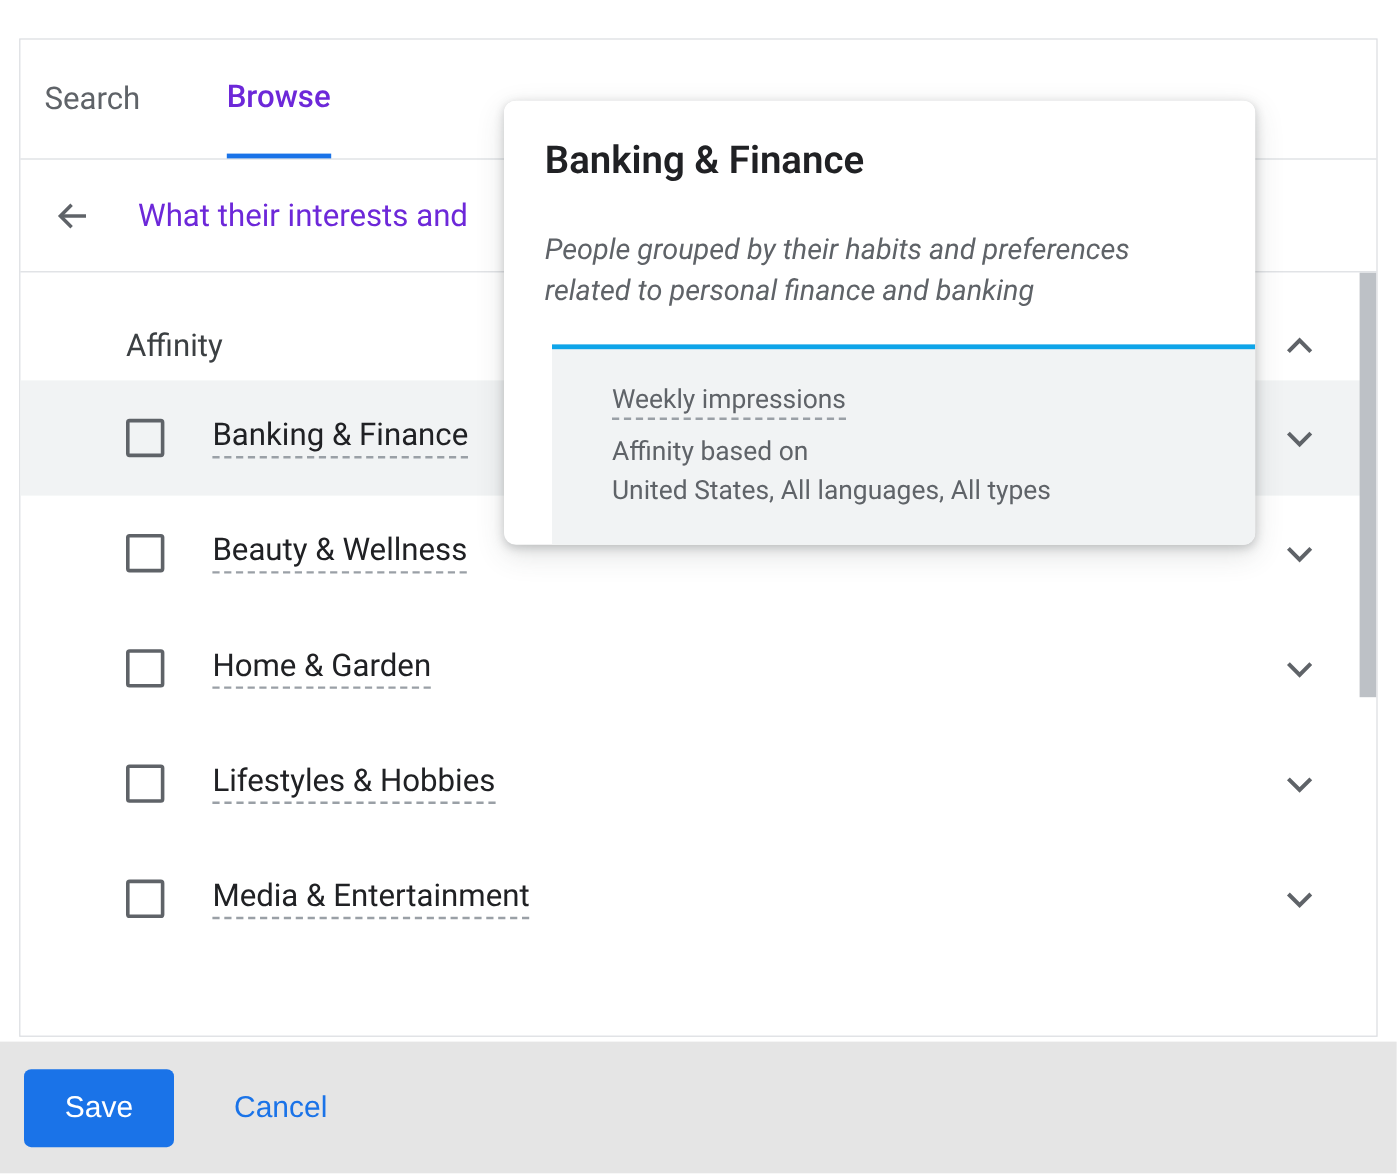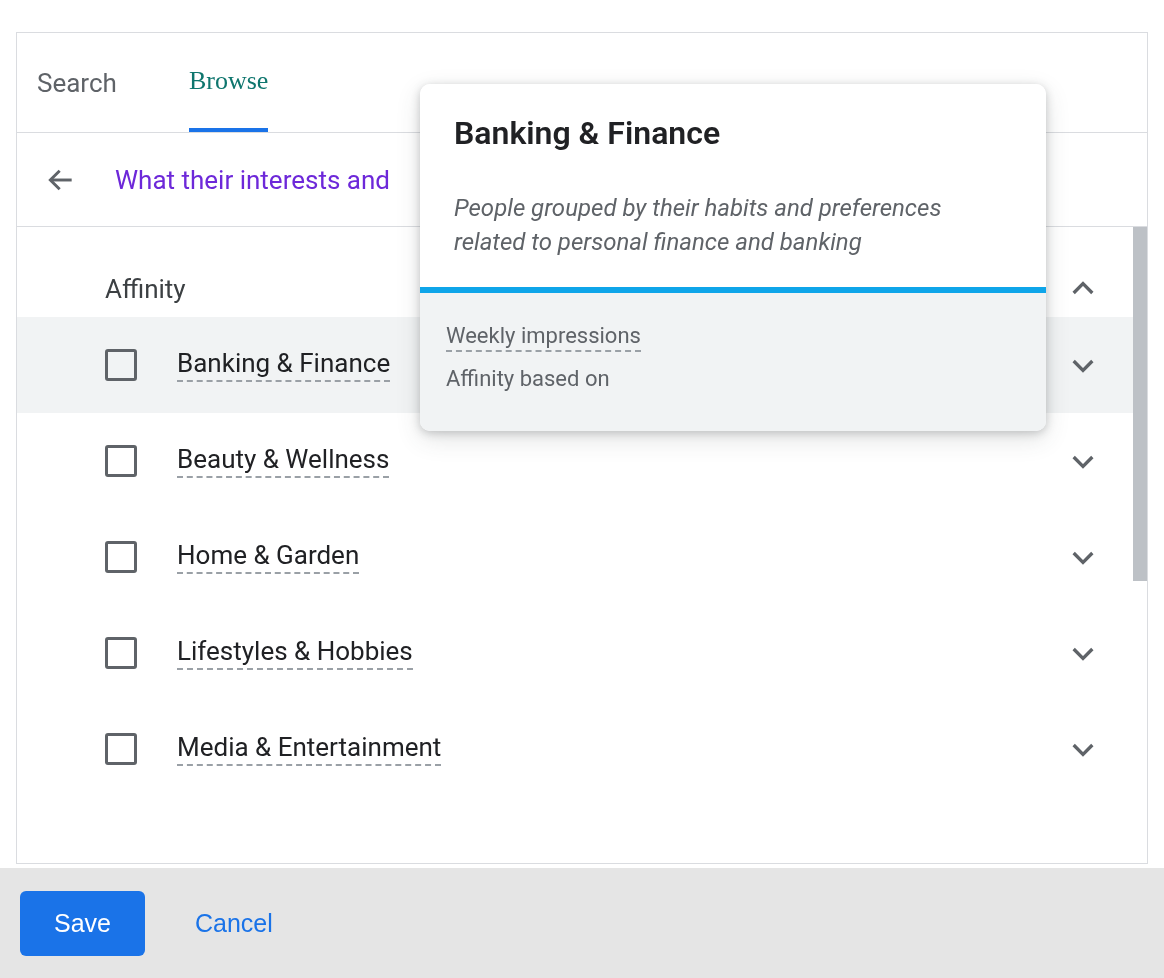"Browse" .tab.active { color: #0f766e -> #6d28d9; font-family: Liberation Serif, serif -> none }
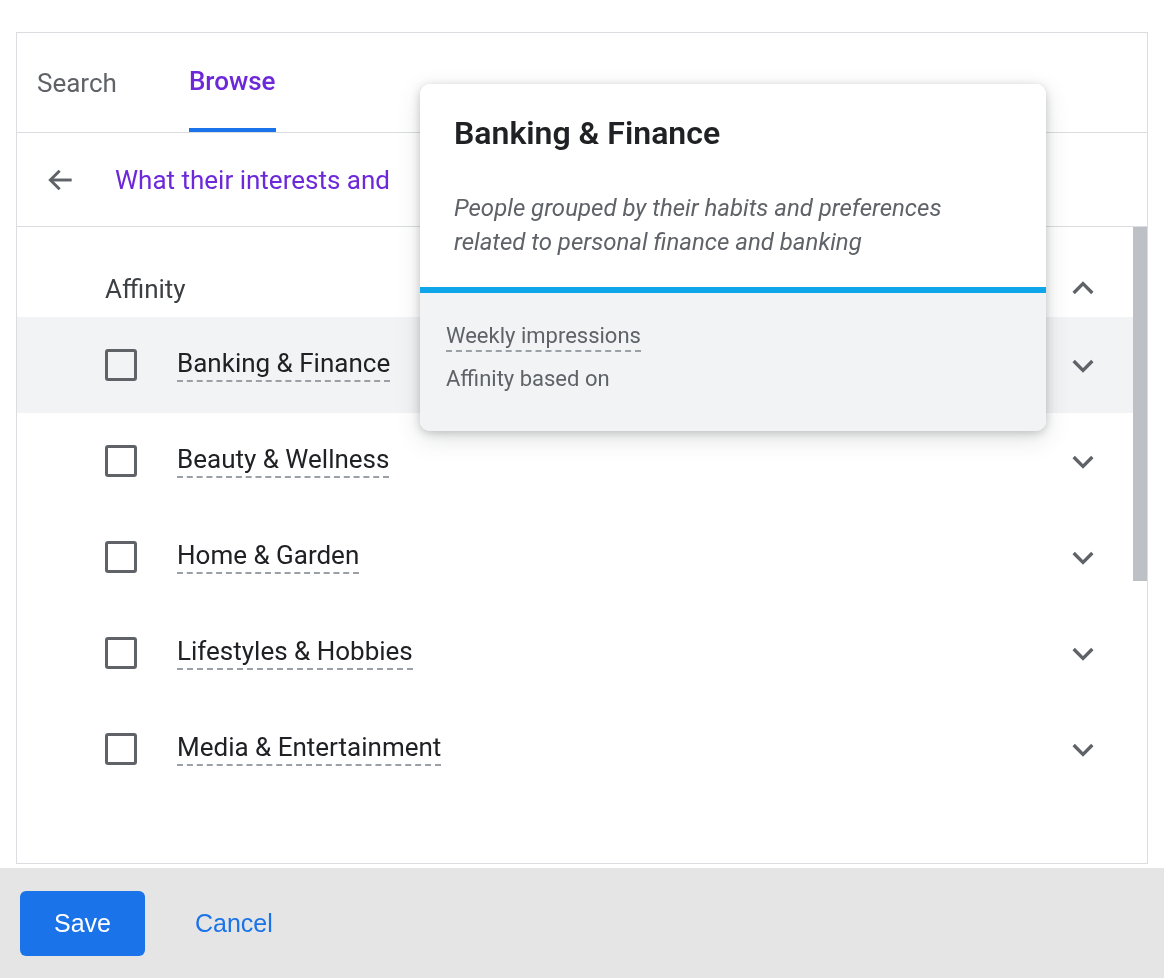"Weekly impressions" .popover-bottom { border-top: 6px solid #0ea5e9 -> 4px solid #0ea5e9; margin-left: none -> 40px; padding: 30px 26px 32px -> 30px 50px 32px }
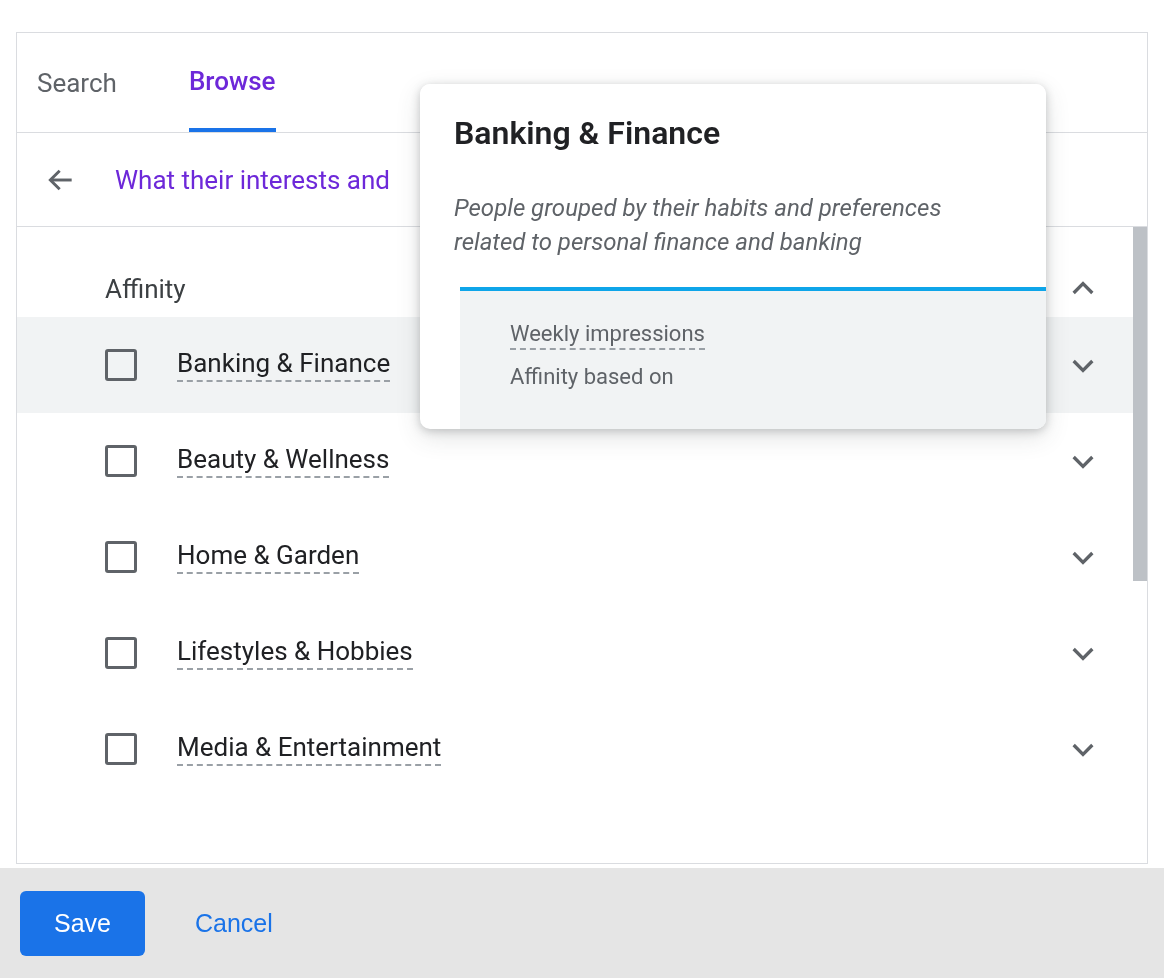"United States, All languages, All" div.estimates-value { html: none -> <div>United States, All languages, All types</div> }
